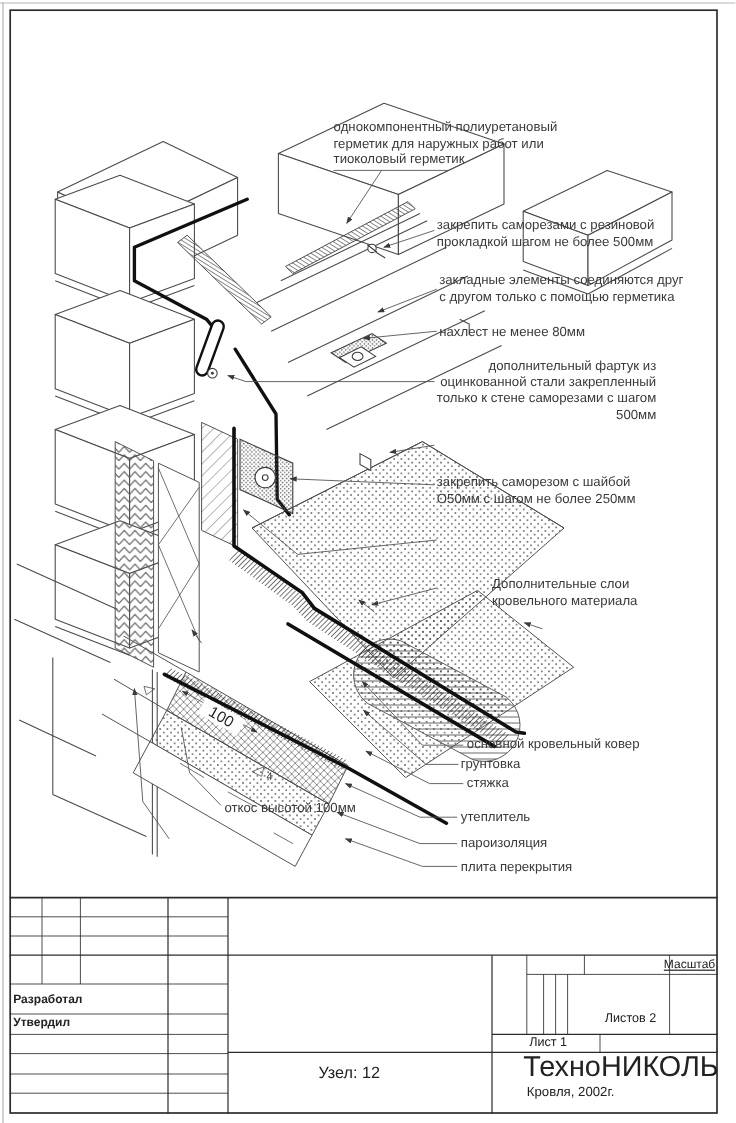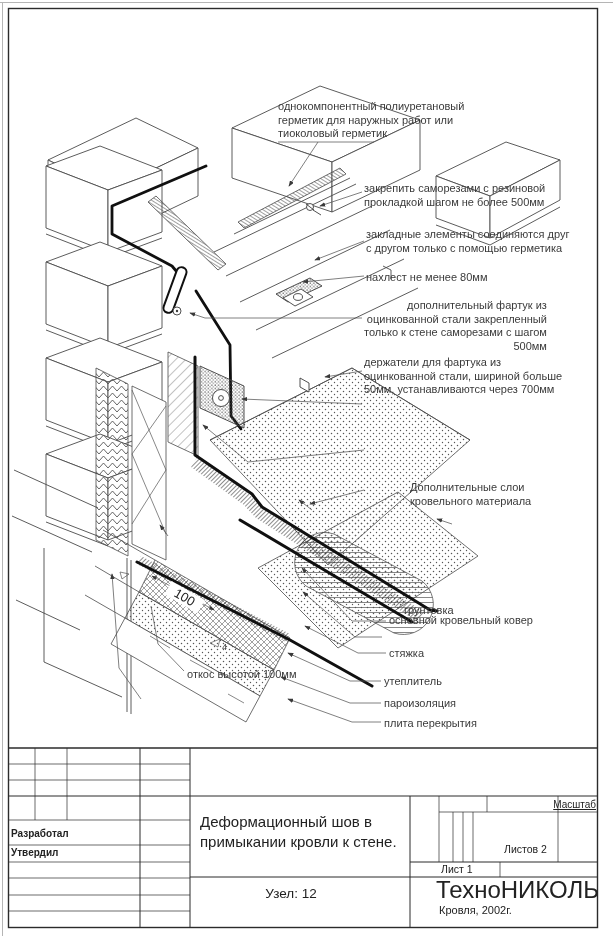"держатели для фартука из" div.ann { html: <div>держатели для фартука из оцинкованной стали, шириной больше 50мм, устанавливаются через 700мм</div> -> none }
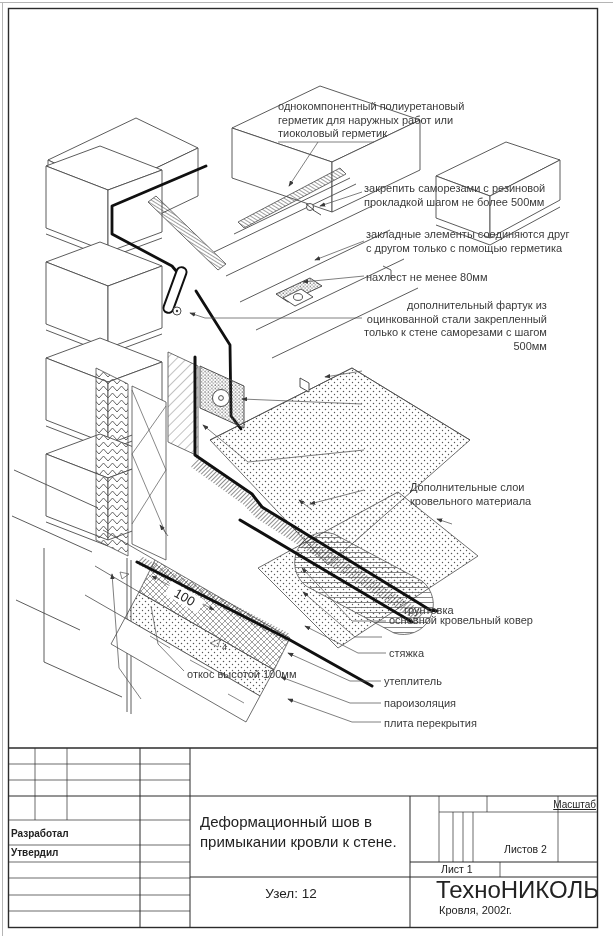"закрепить саморезом с шайбой" div.ann { html: none -> <div>закрепить саморезом с шайбой О50мм с шагом не более 250мм</div> }
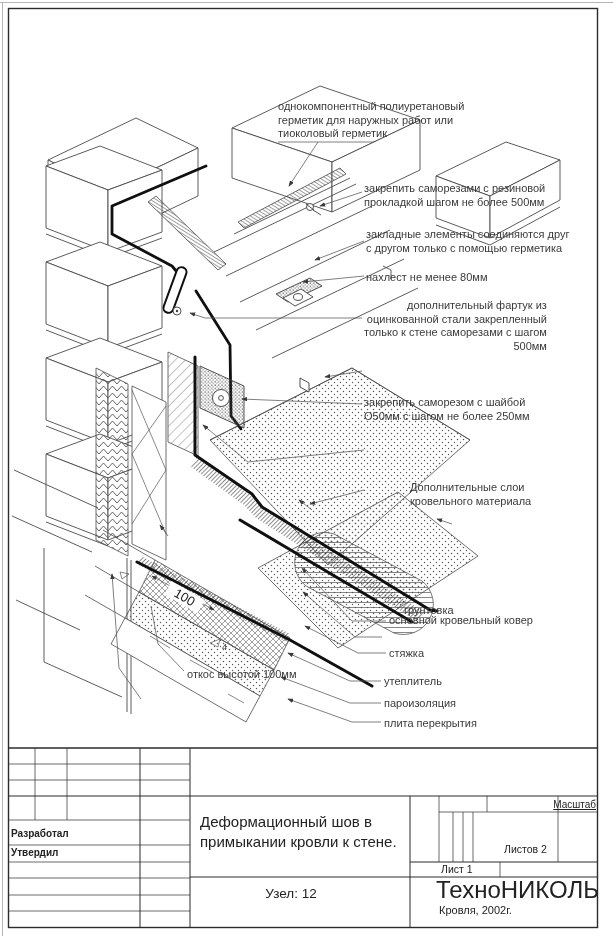"грунтовка" div.ann { margin-left: 20px -> none; top: 604px -> 631px }
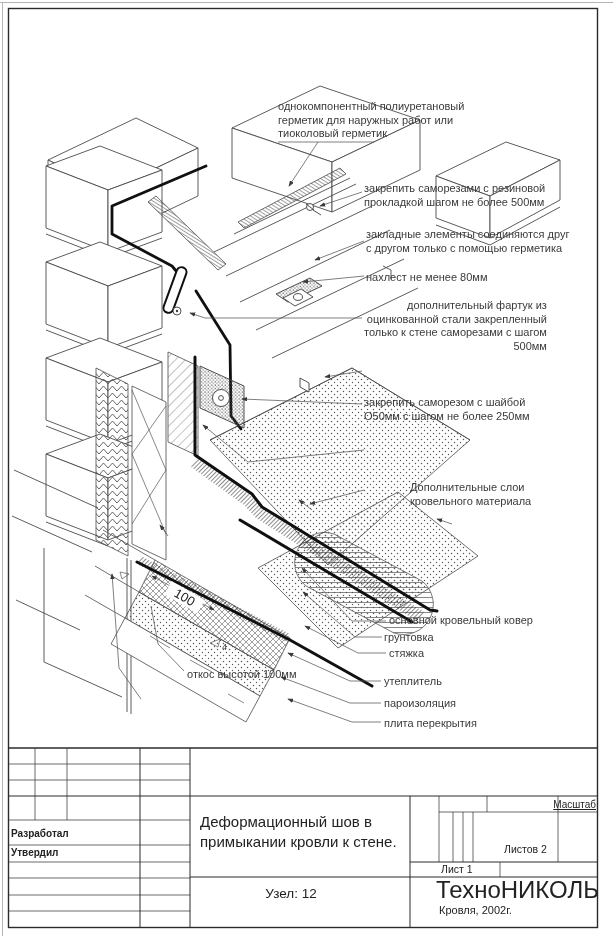"Деформационный шов в" div.tbt { html: <div>Деформационный шов в примыкании кровли к стене.</div> -> none }
